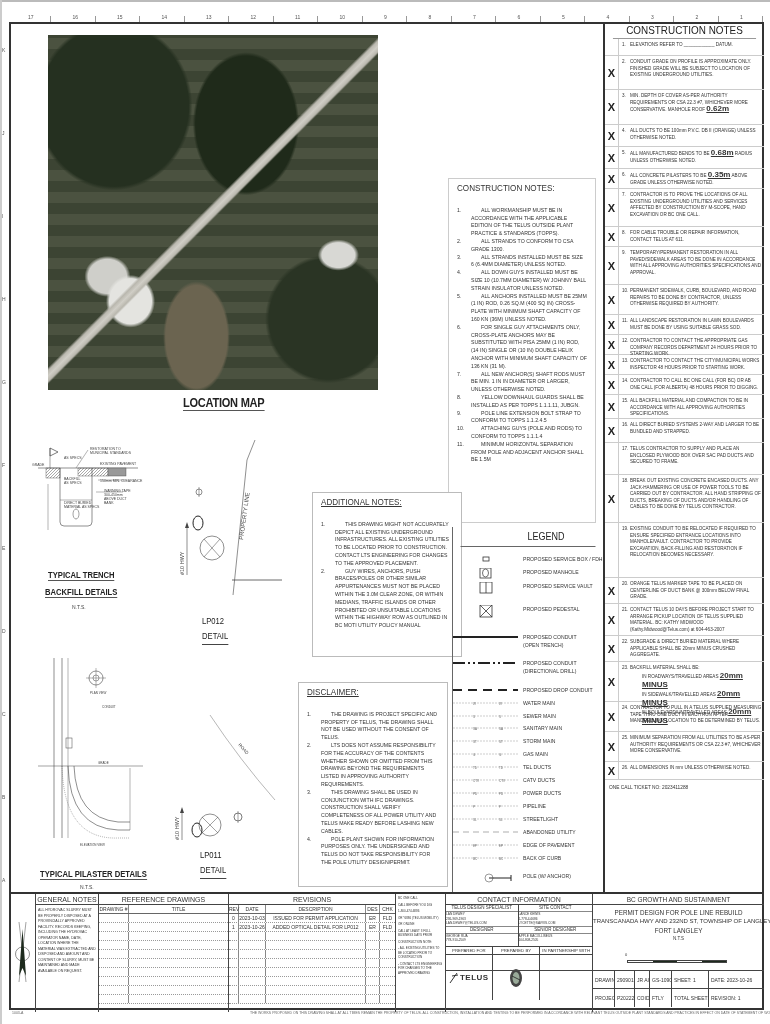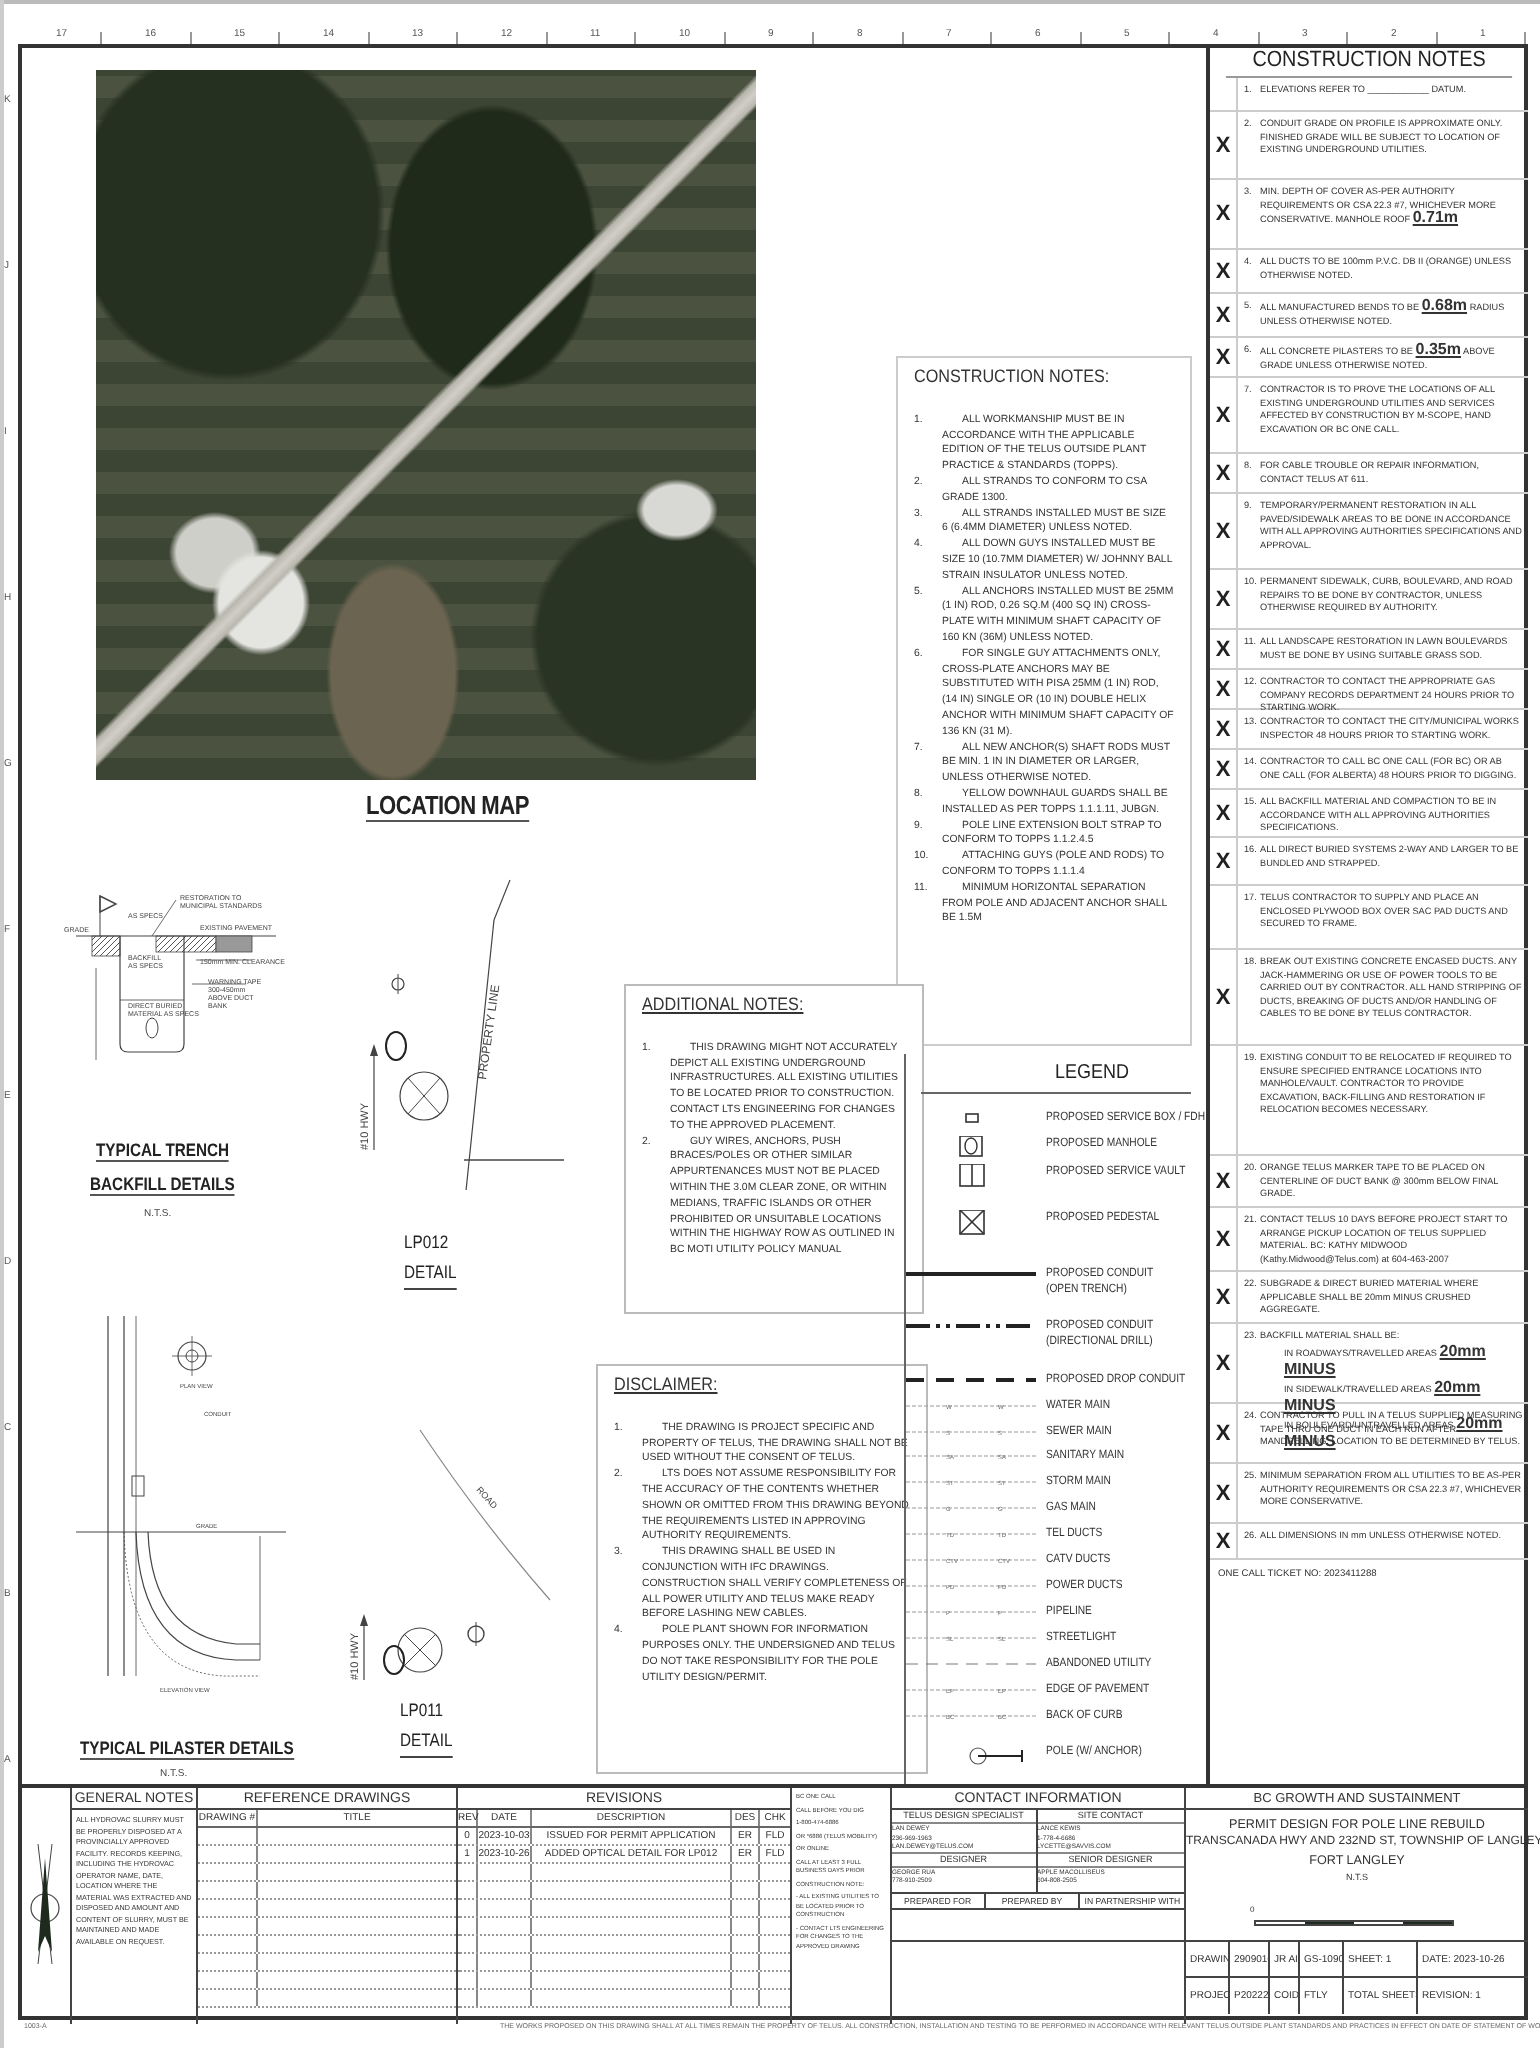"0.71m" span.big { text: 0.71m -> 0.62m }
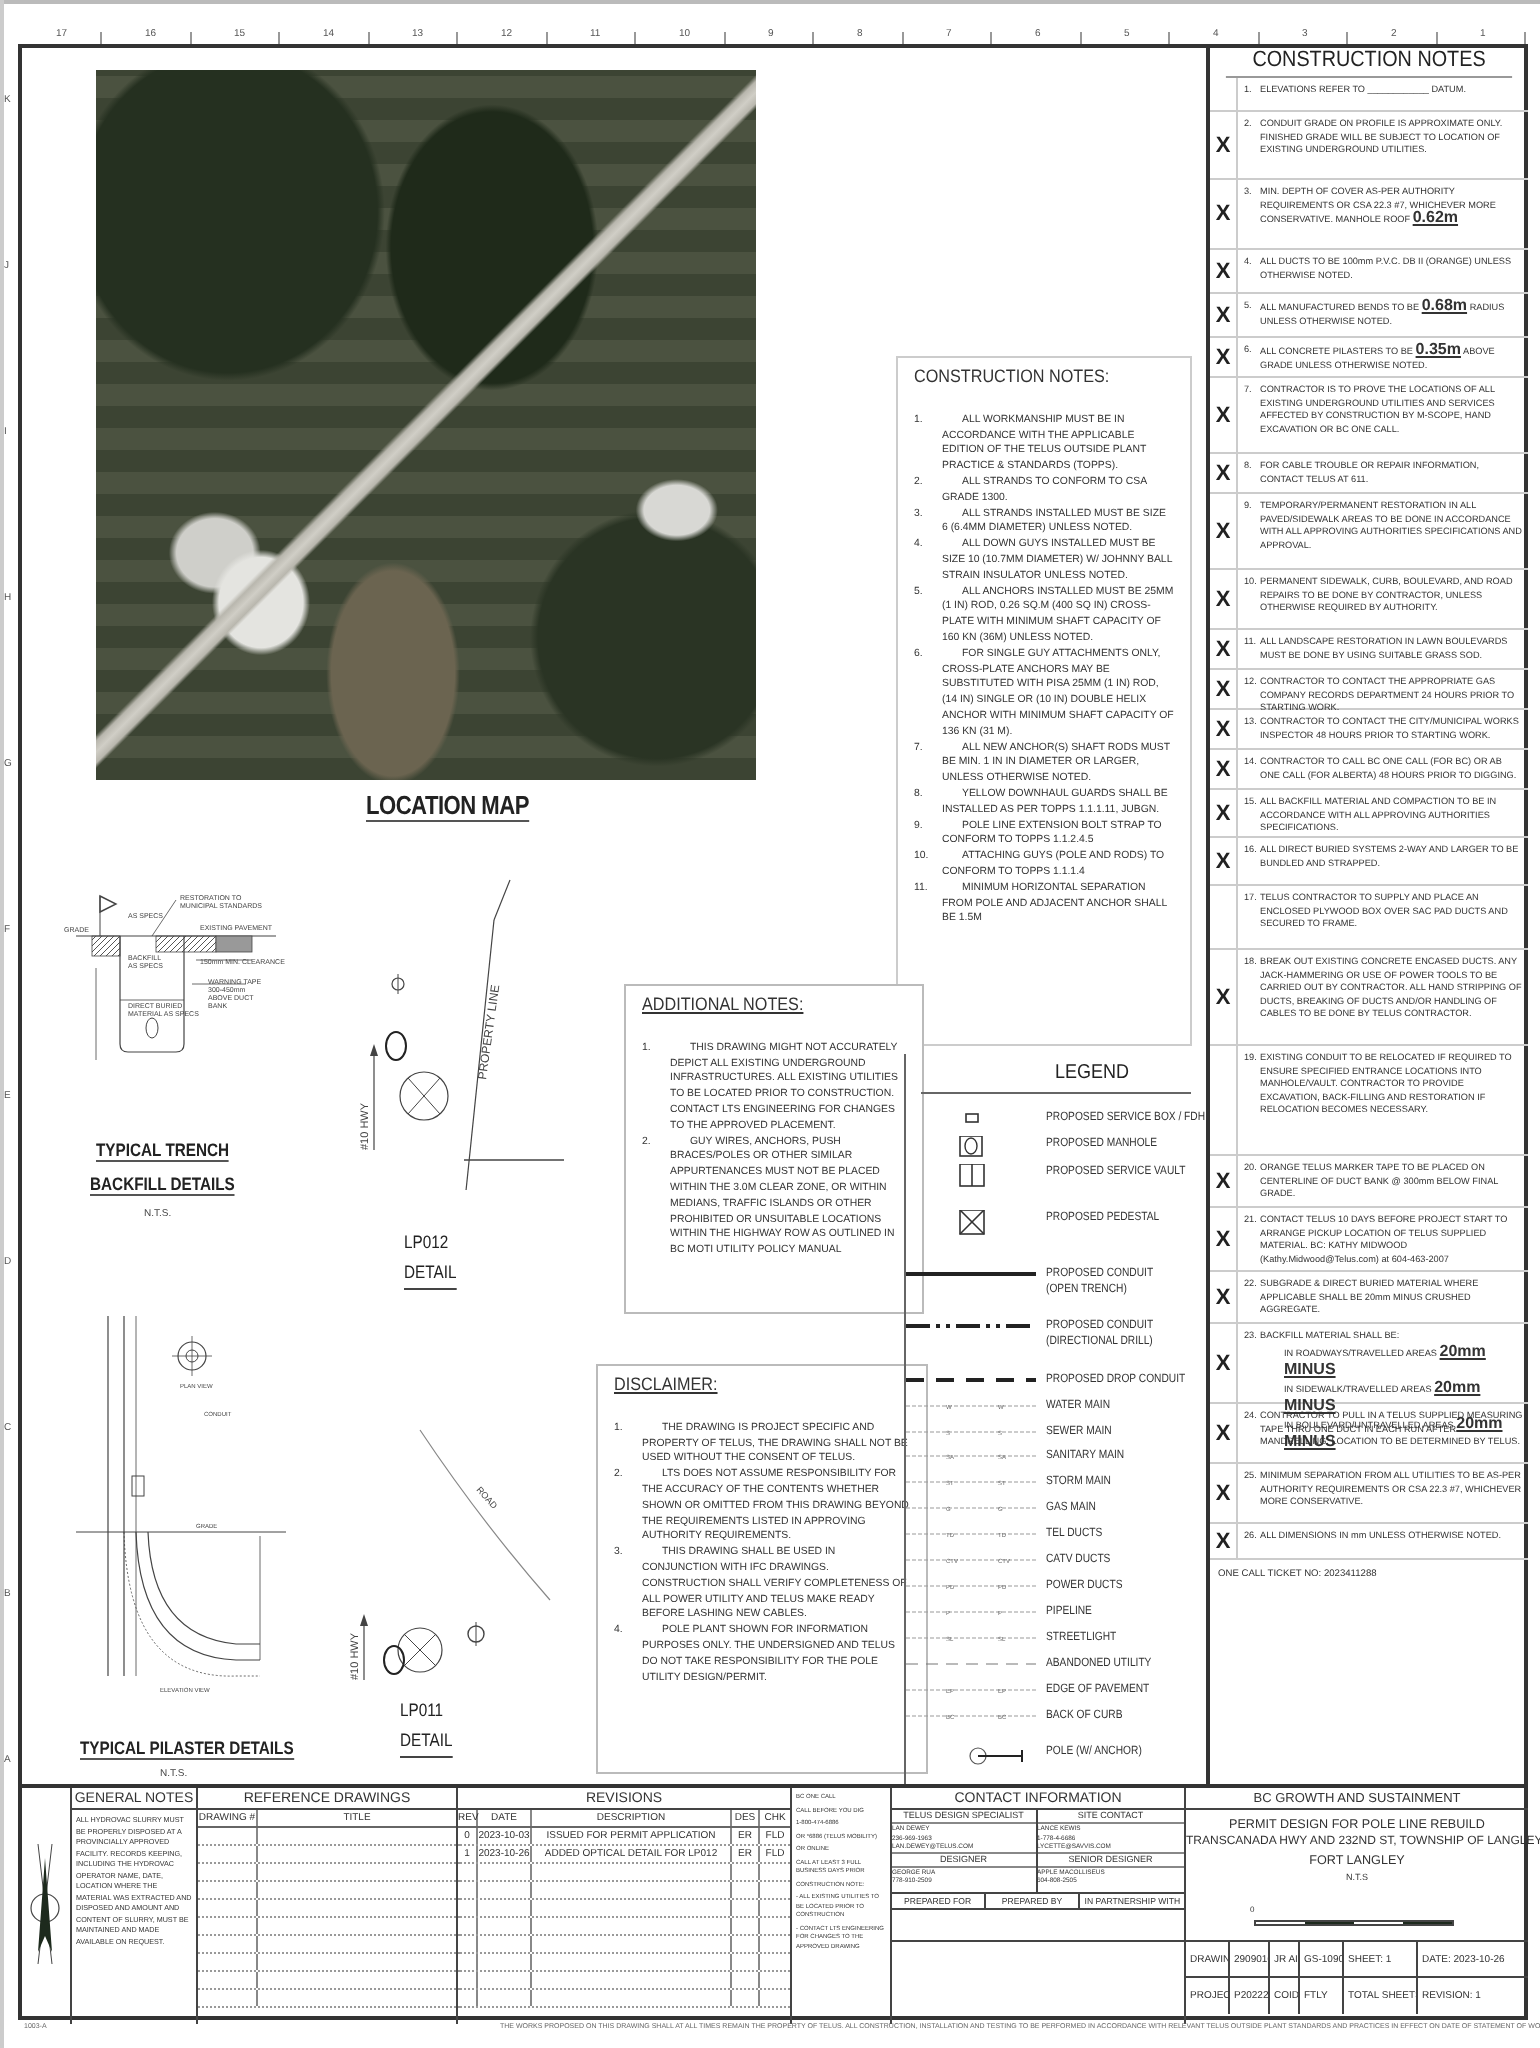"DISCLAIMER:" div.notes-box { width: 166px -> 150px }
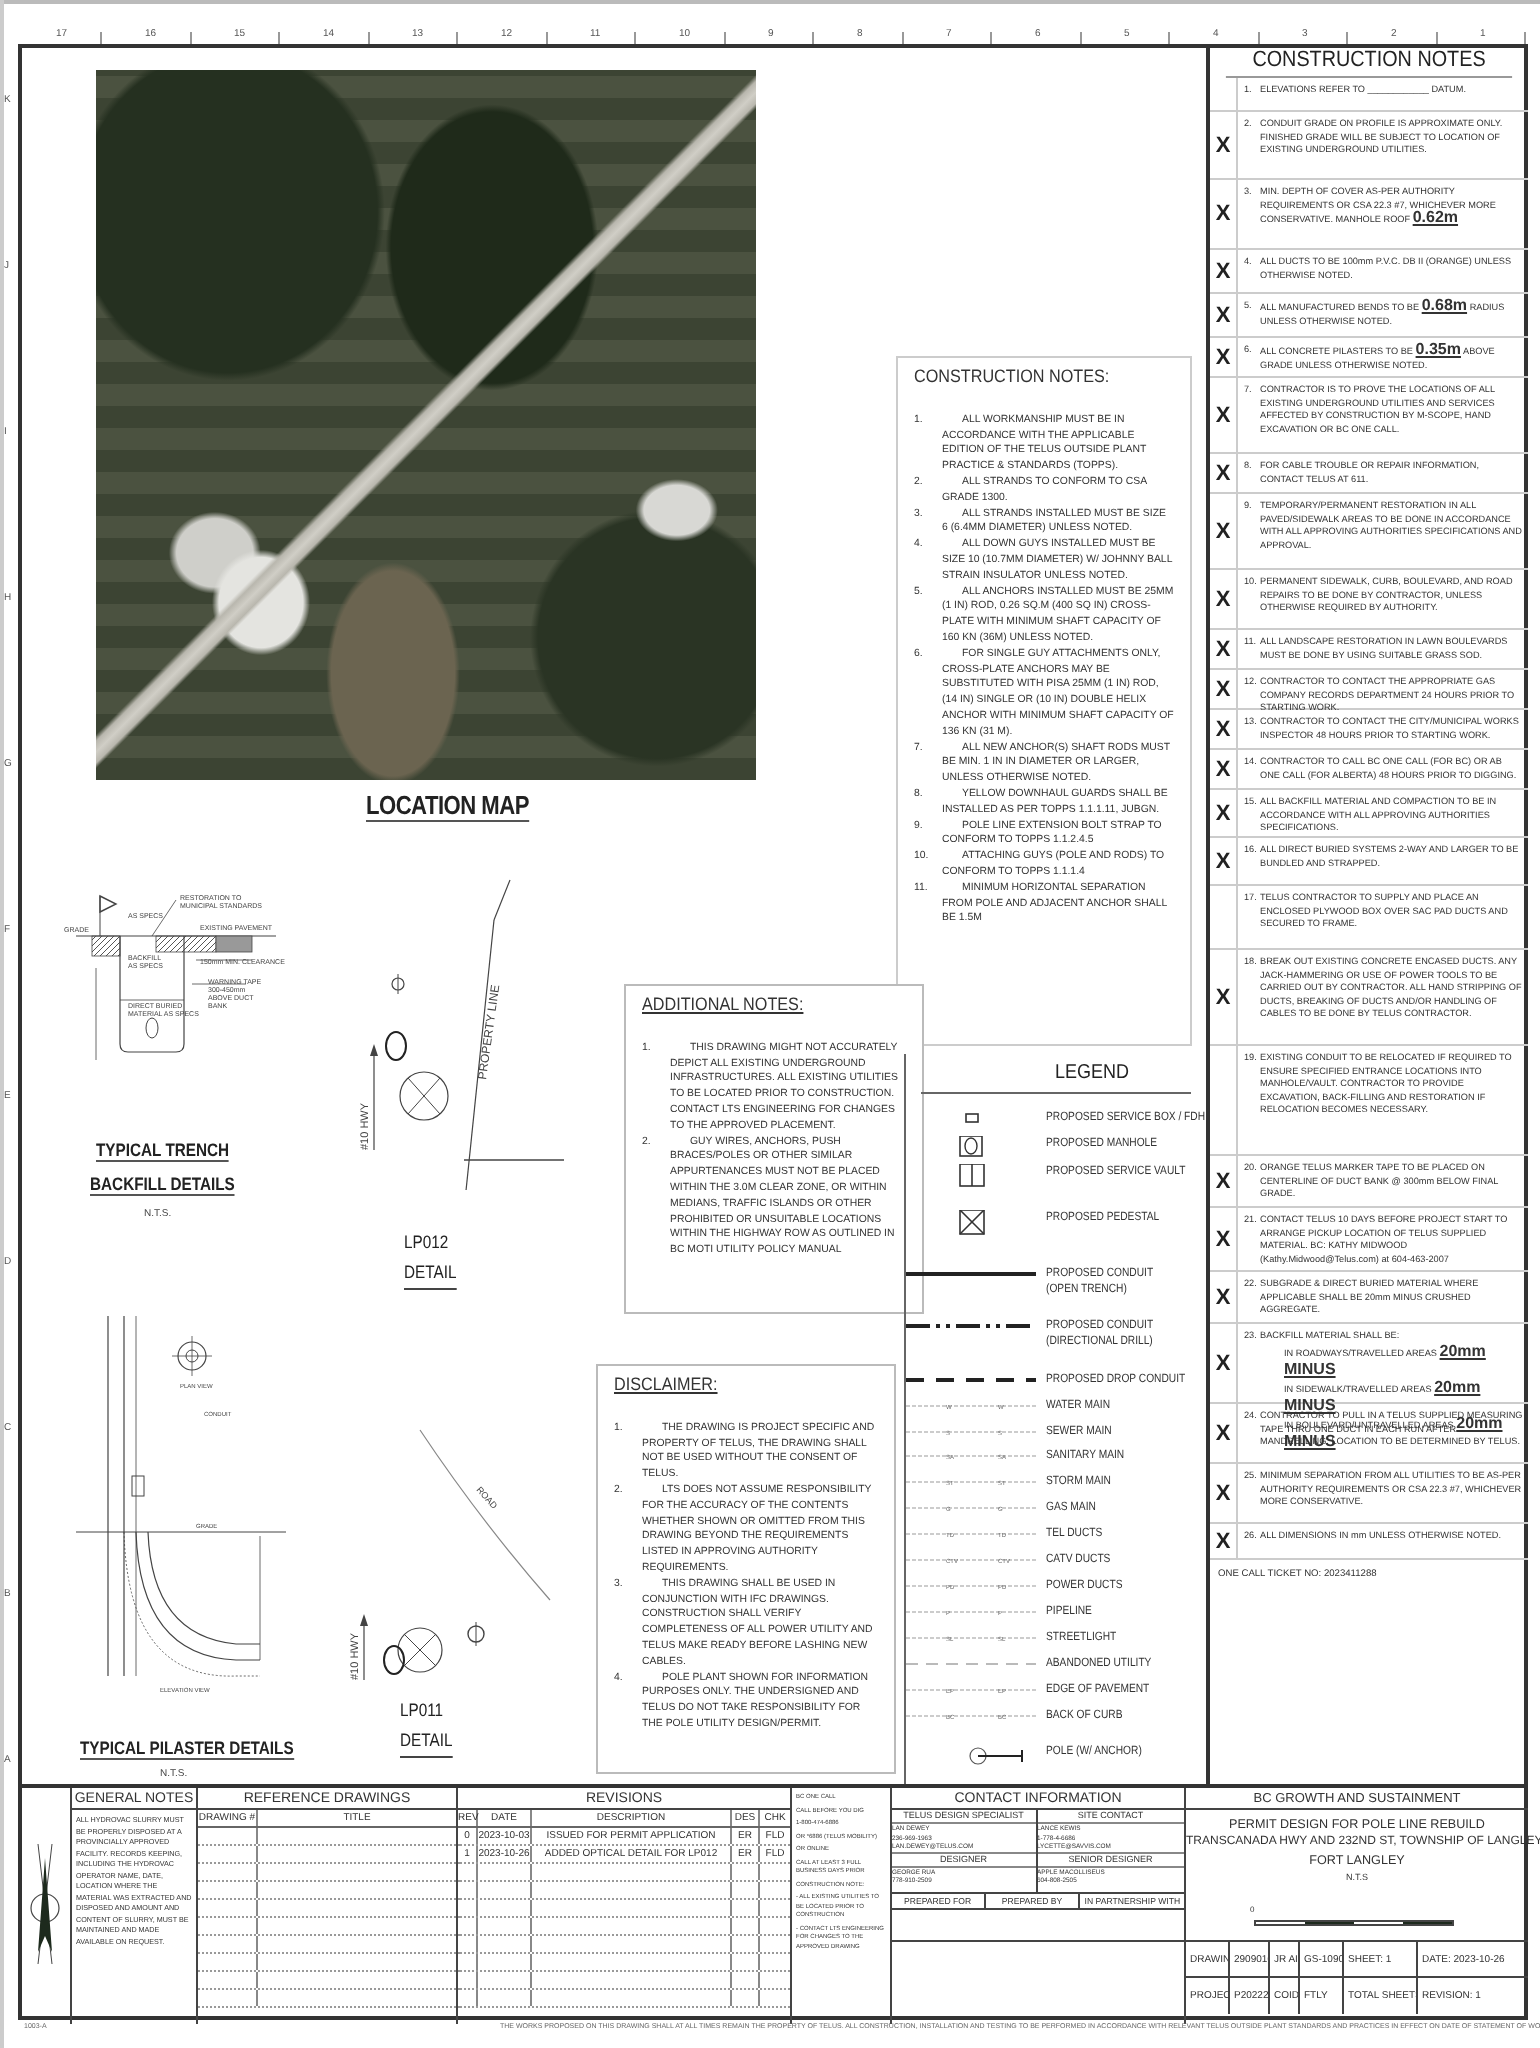"TELUS" div { html: none -> <div> <div> <svg> <path></path> </svg> <span>TELUS</span> </div> <div> <svg> <ellipse></ellipse> <ellipse></ellipse> <path></path> </svg> </div> <div></div> </div> }
